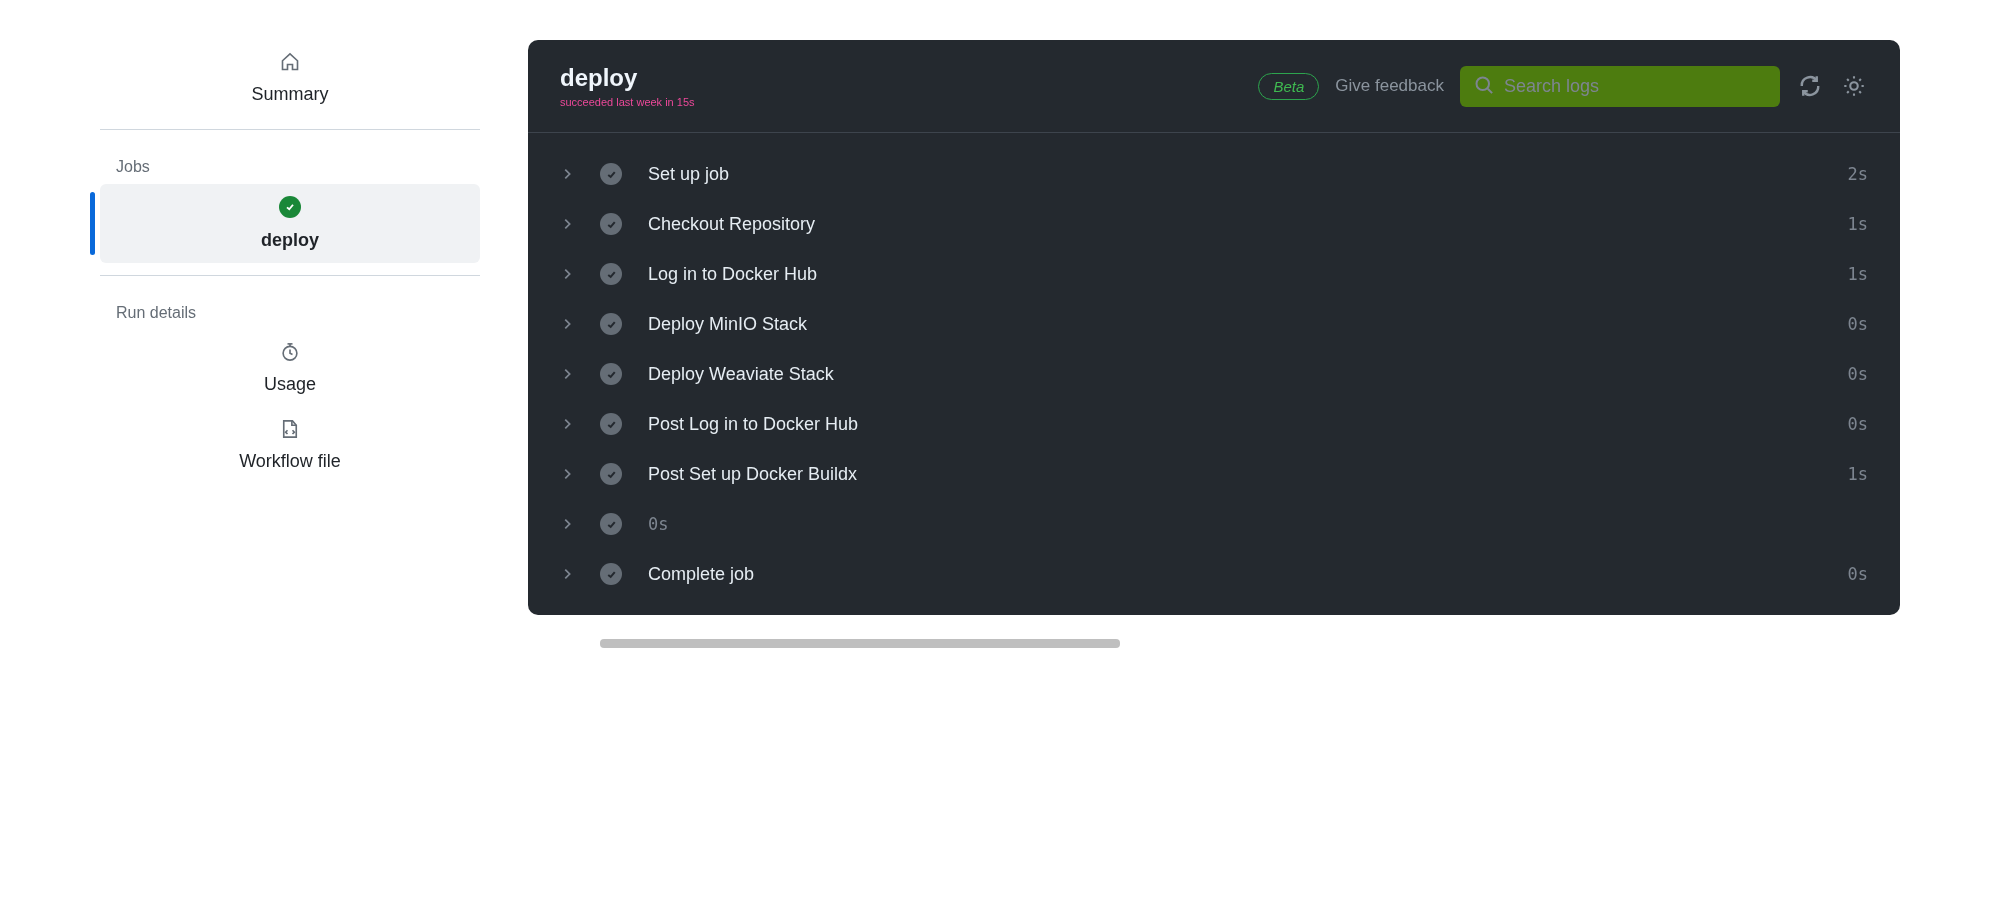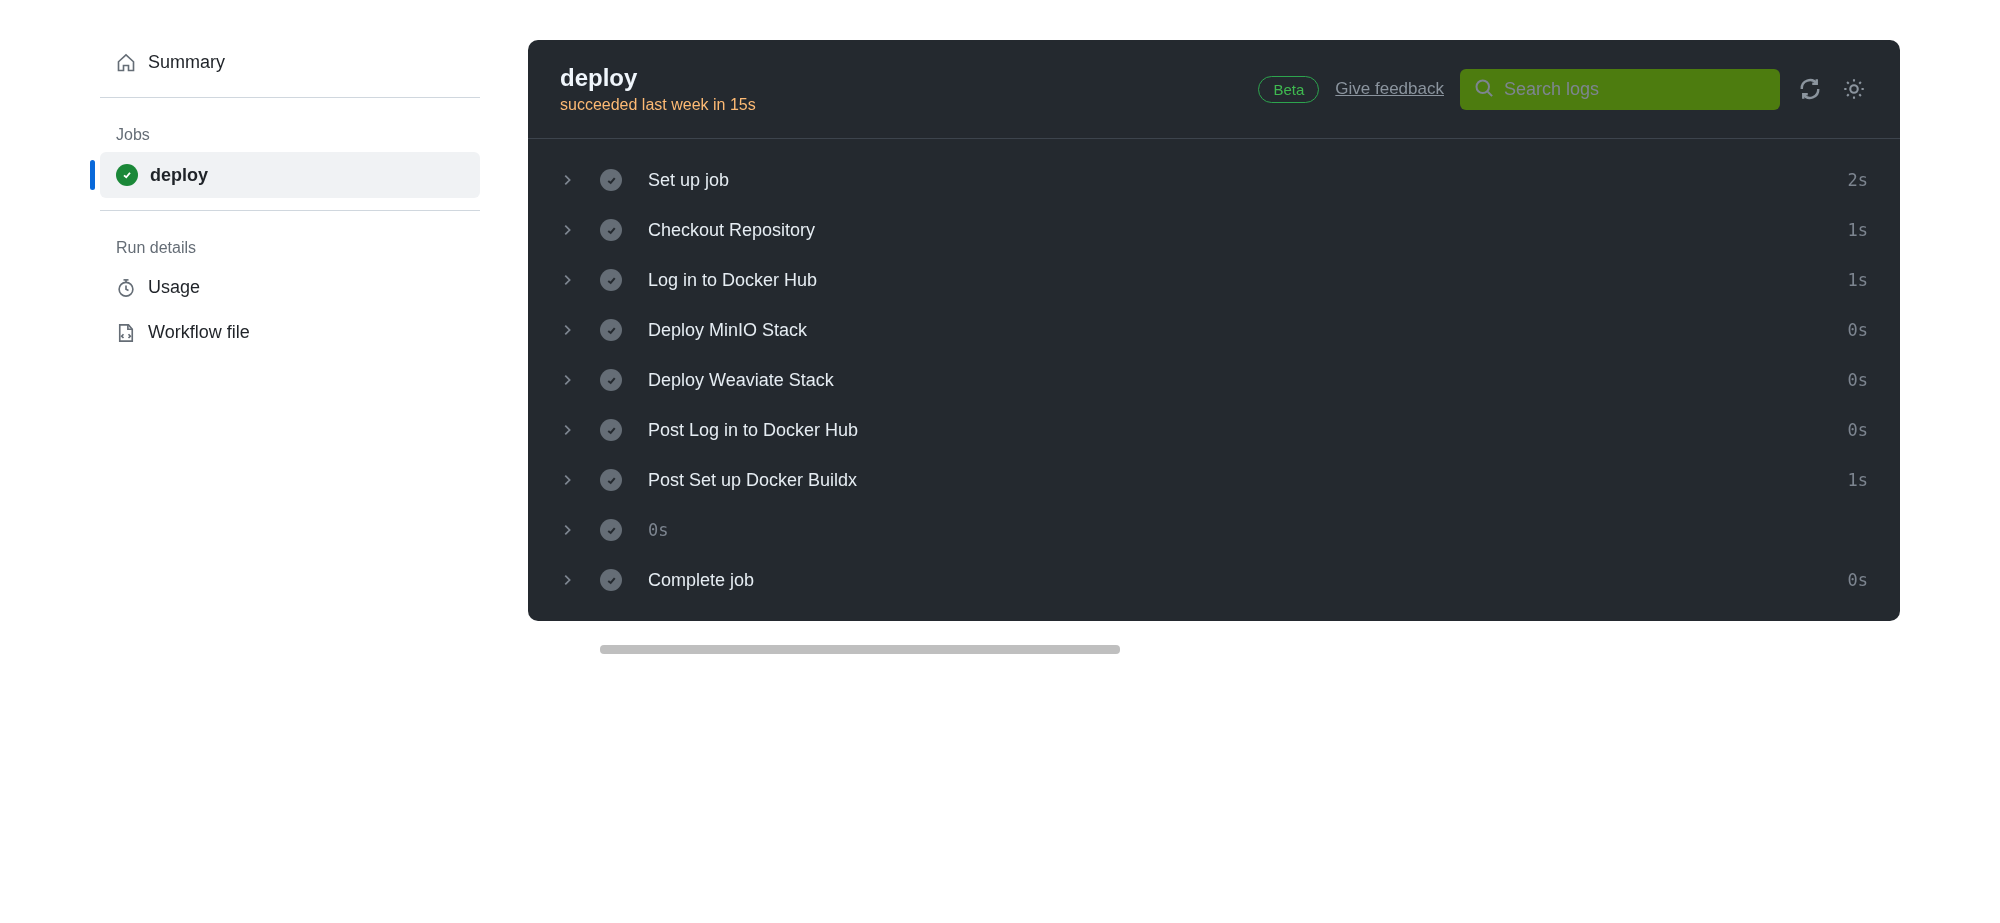"Summary" .sidebar-item { flex-direction: none -> column }
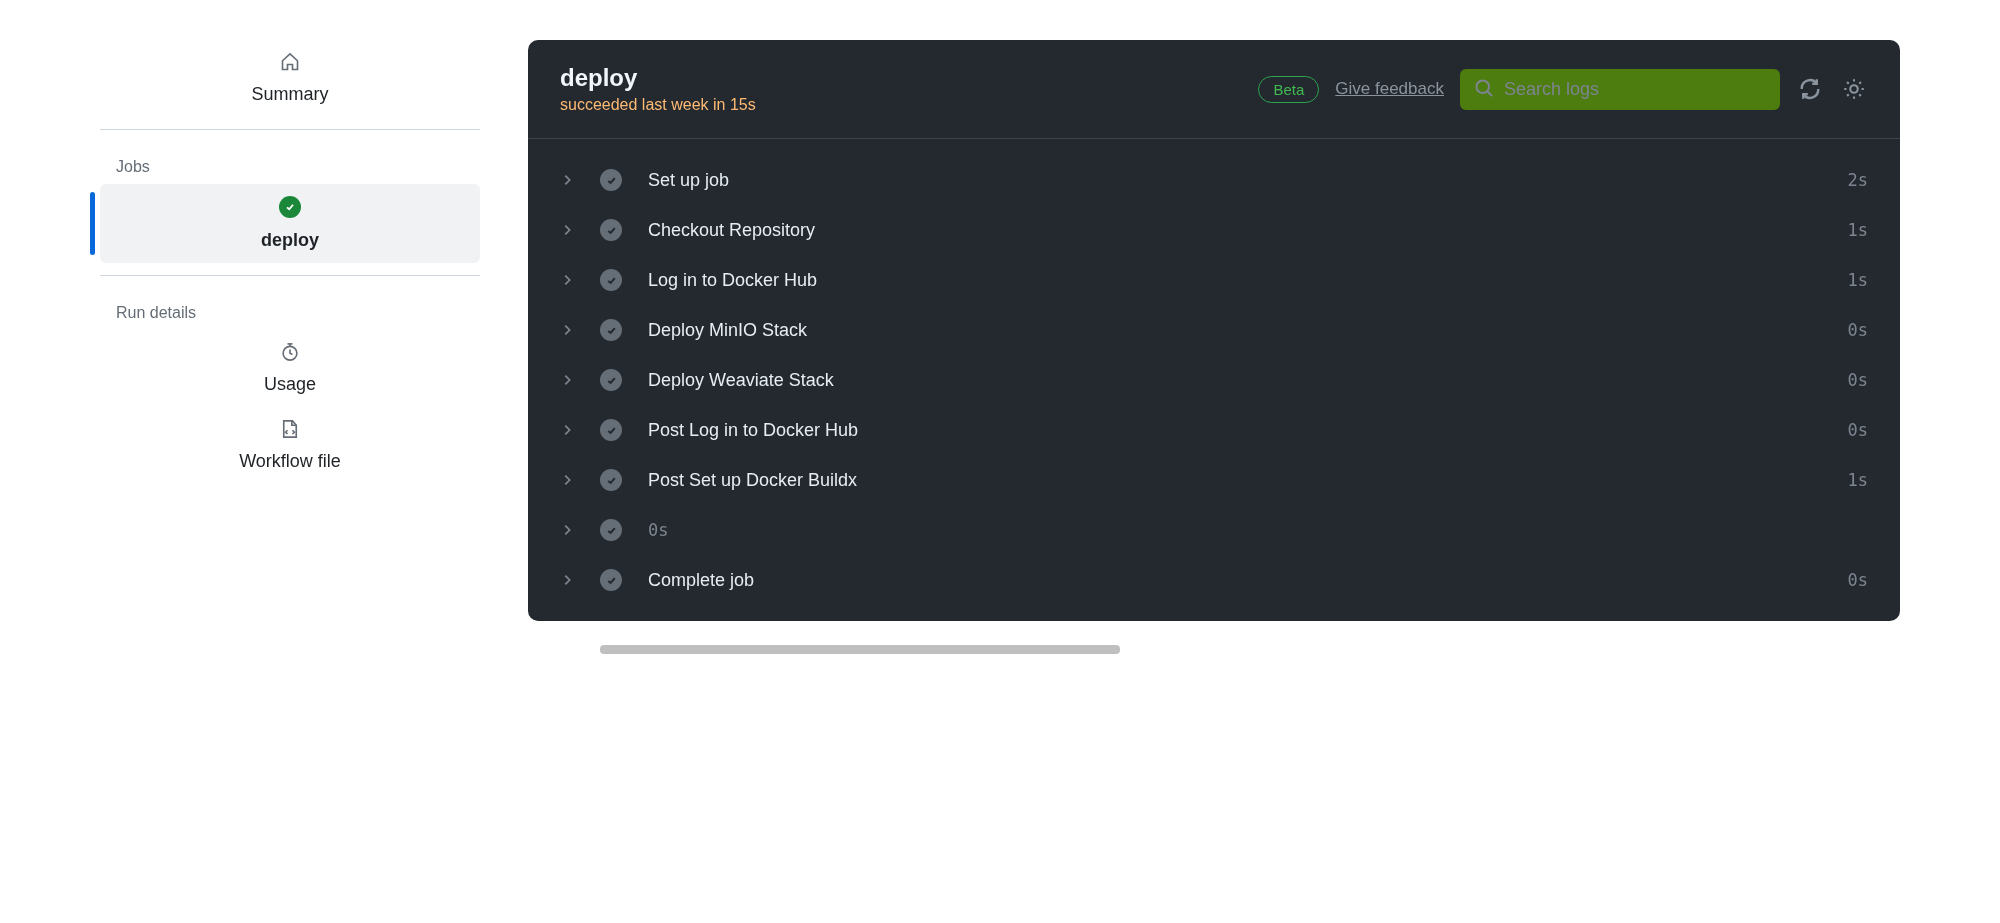"Beta" .beta-badge { font-style: none -> italic }
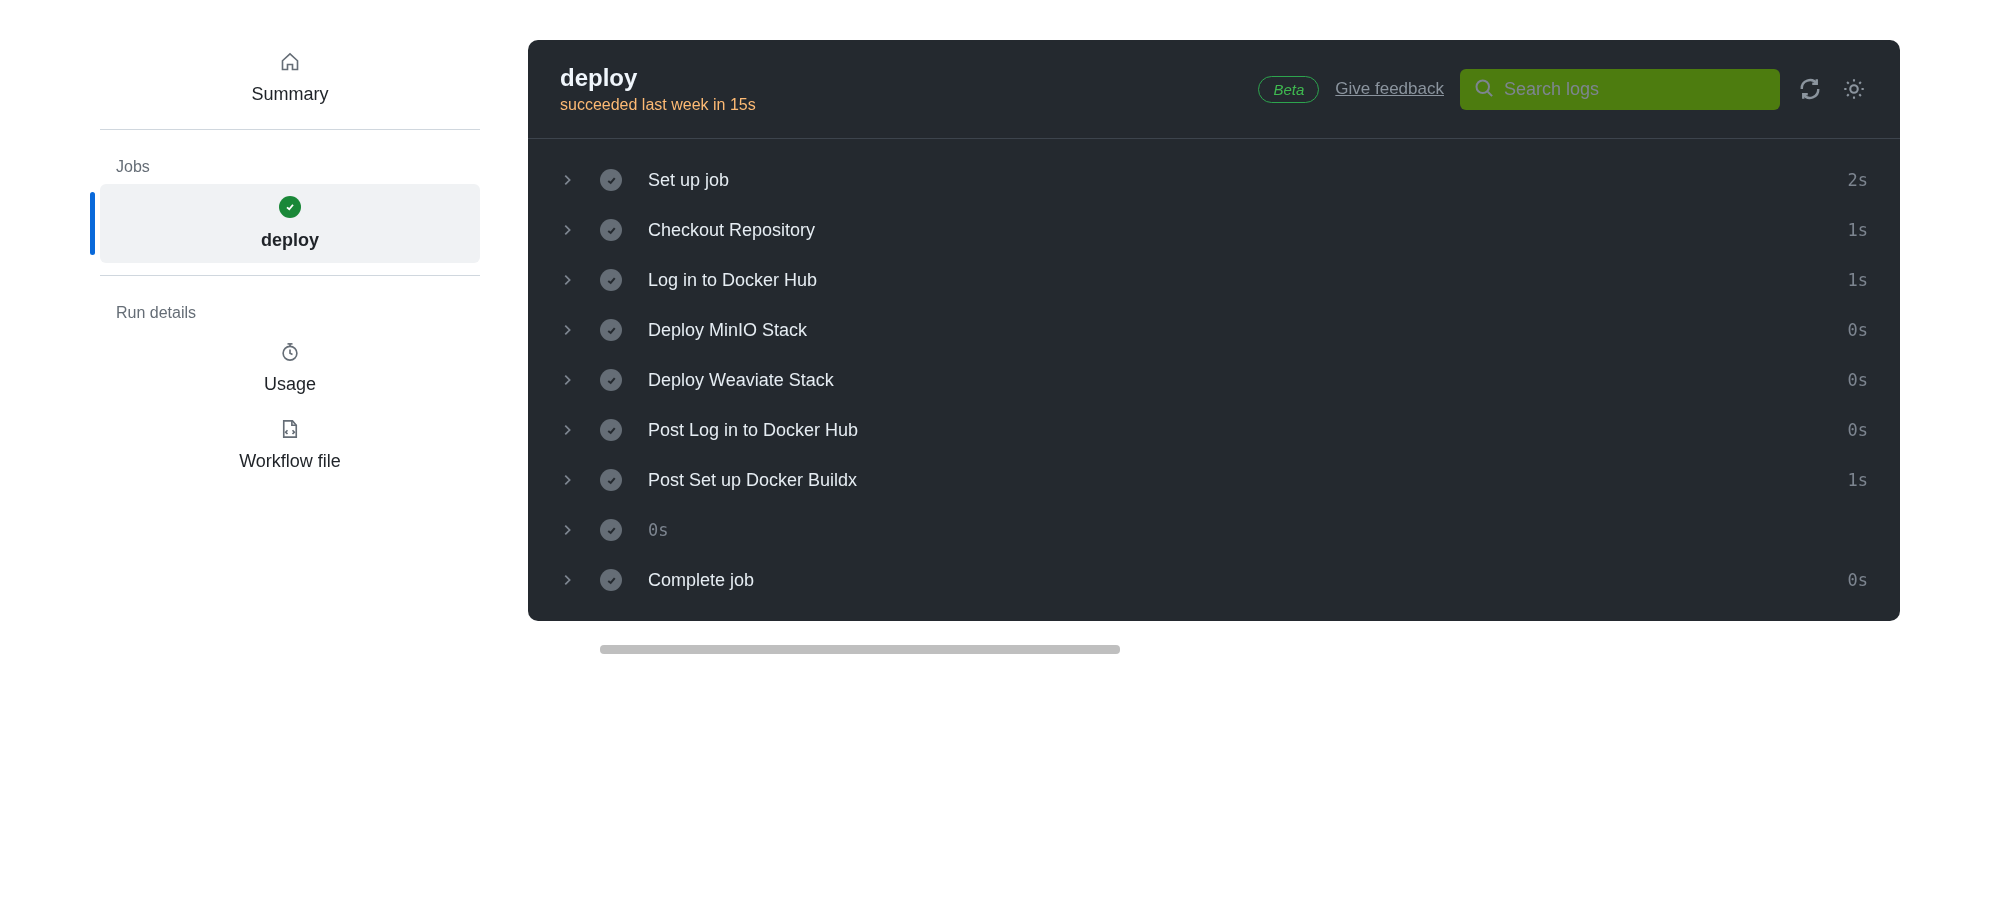"Give feedback" .feedback-link { text-decoration: underline -> none }
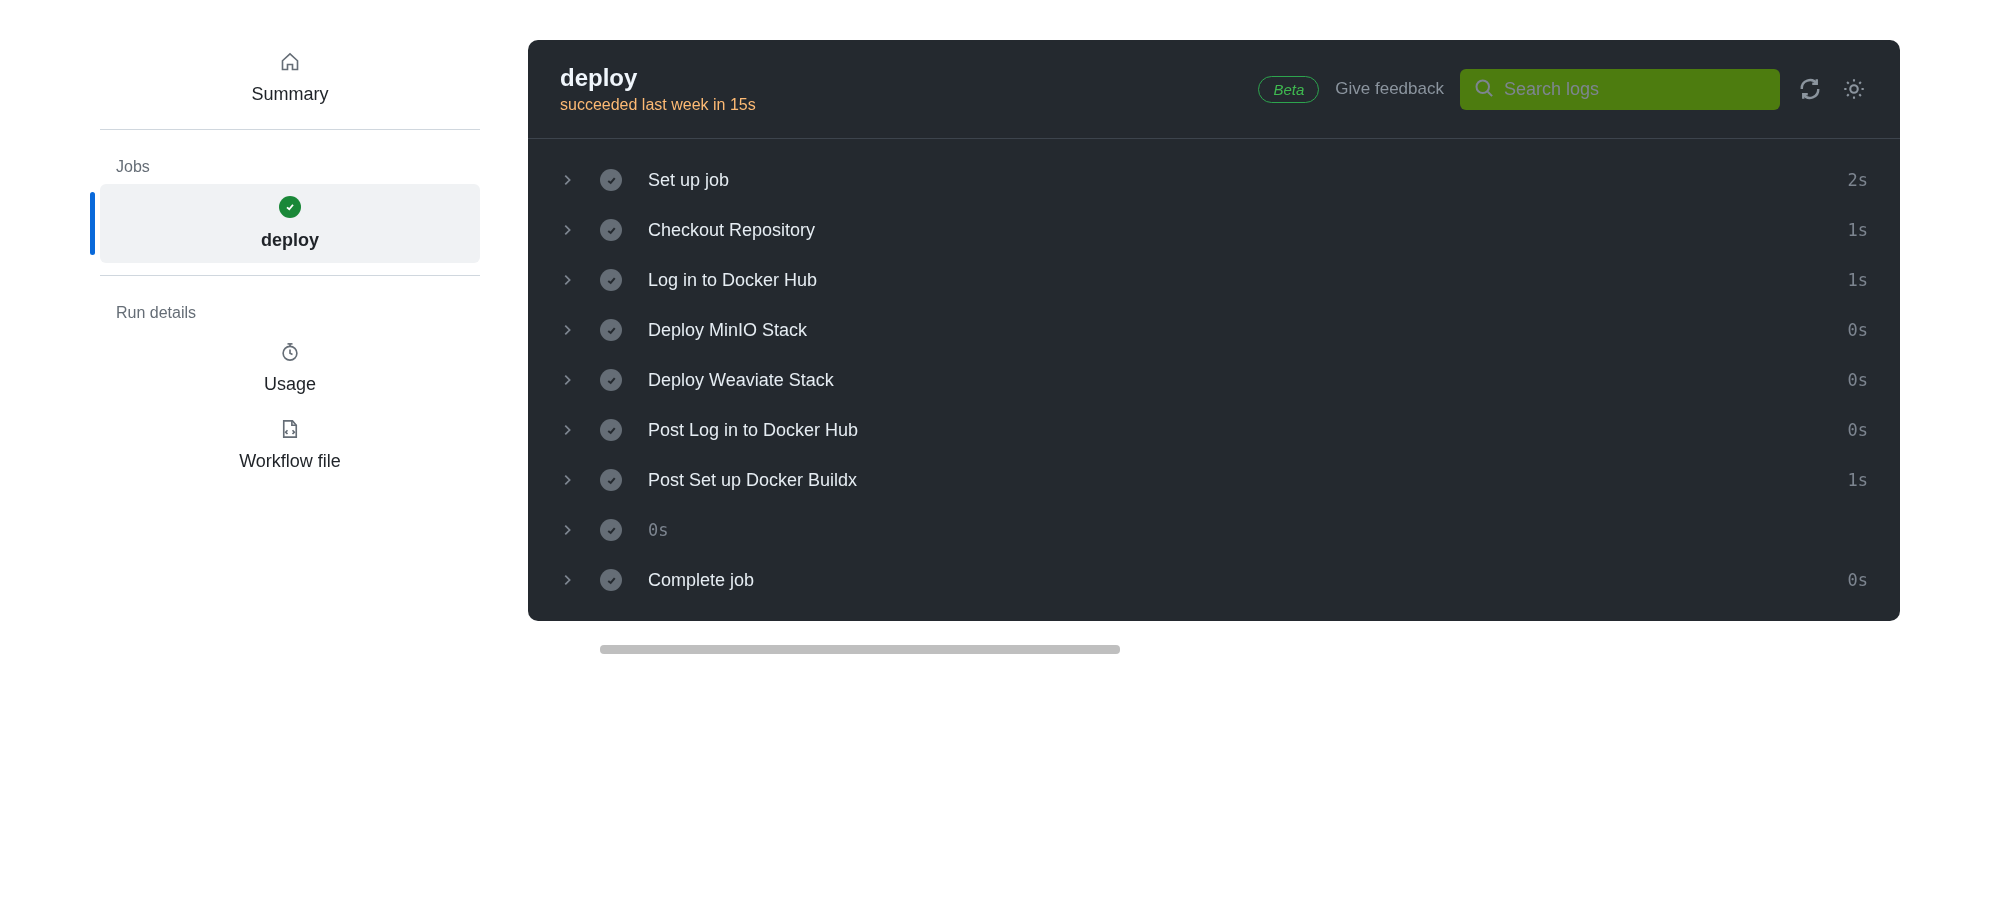"succeeded last week in 15s" .job-subtitle { color: #fdba74 -> #ec4899; font-size: 16px -> 11px }
